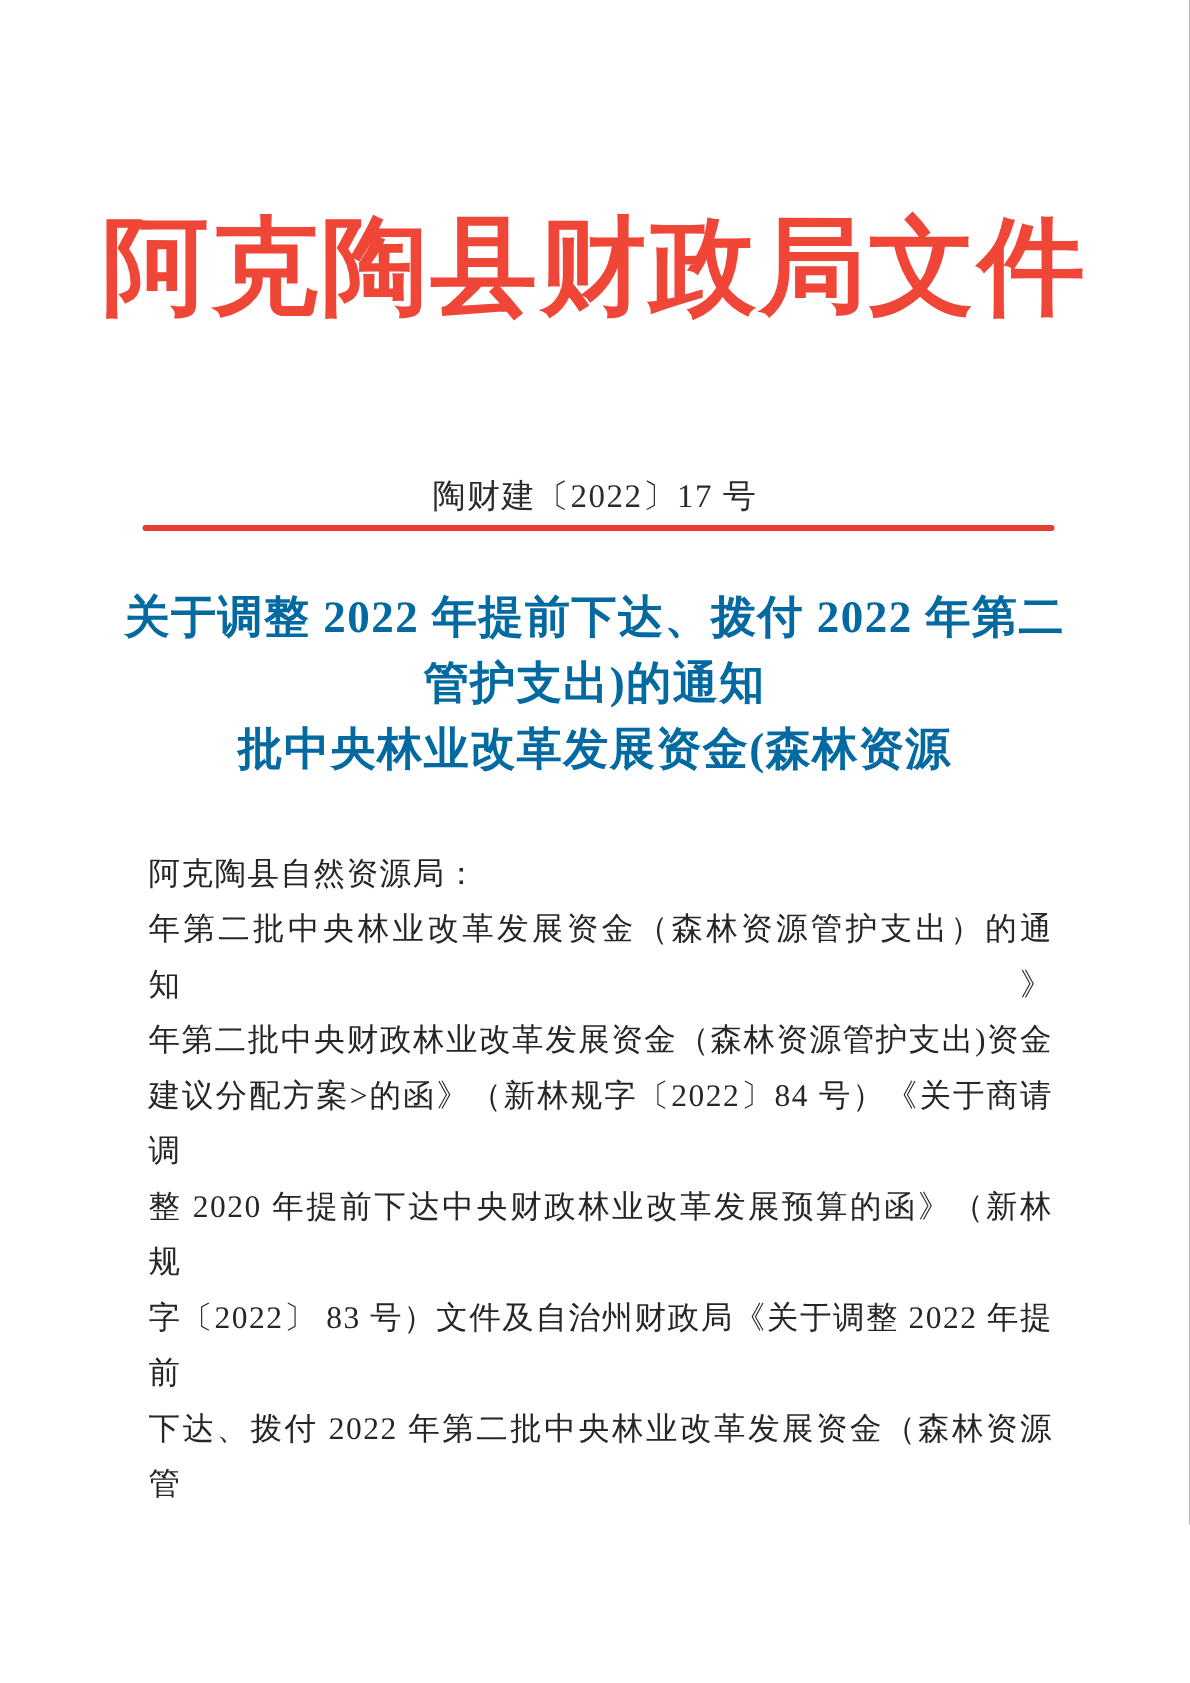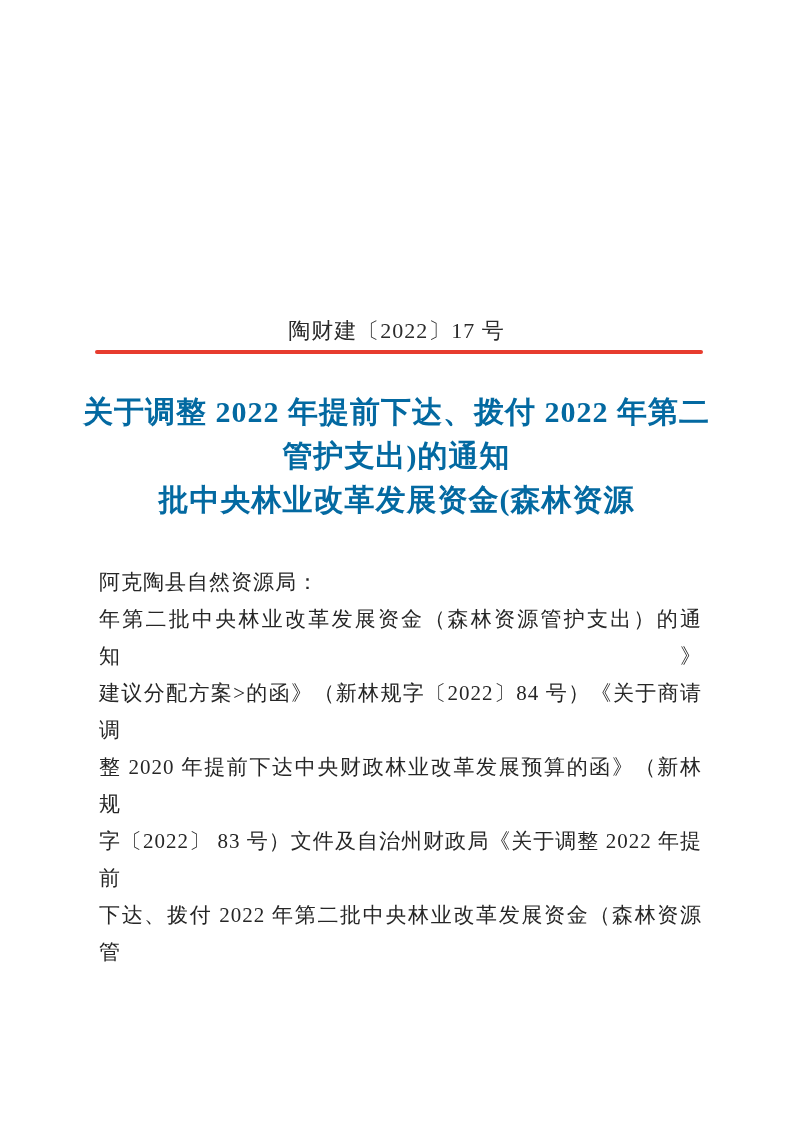"阿克陶县财政局文件" div.letterhead { html: none -> <div>阿克陶县财政局文件</div> }
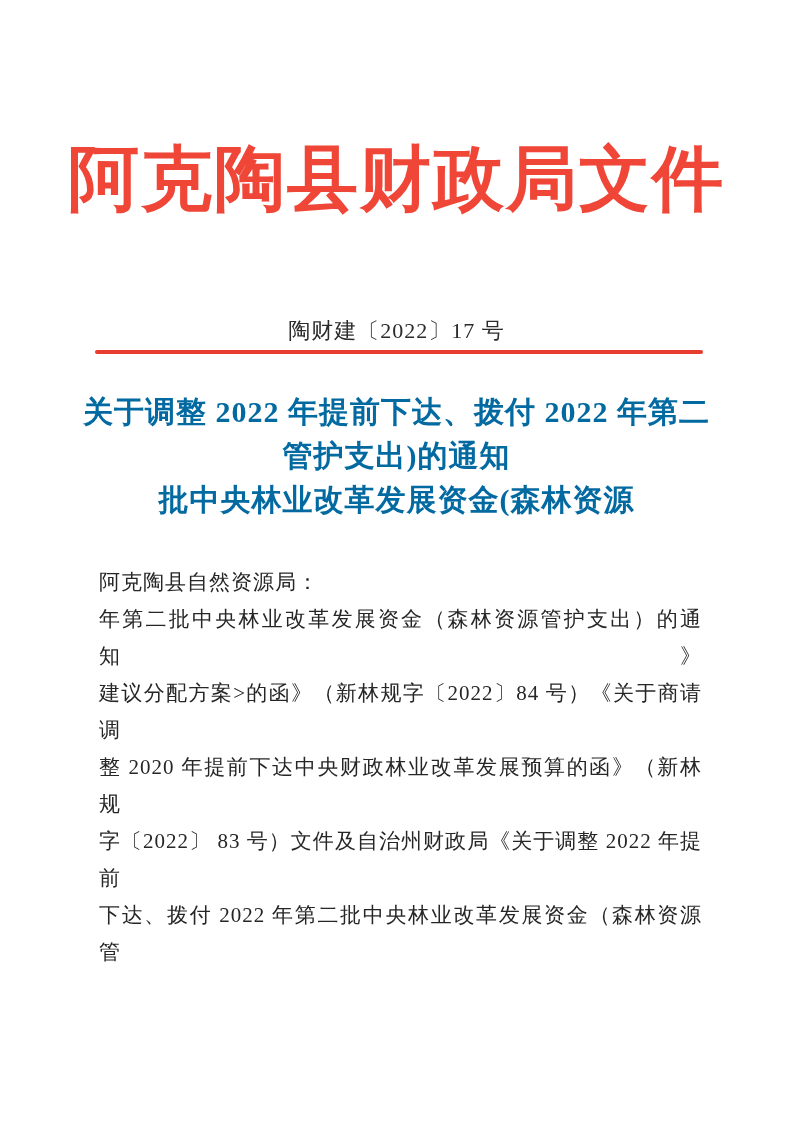"年第二批中央财政林业改革发展资金（森林资源管护支出)资金" div.body-line { html: none -> <div>年第二批中央财政林业改革发展资金（森林资源管护支出)资金</div> }
